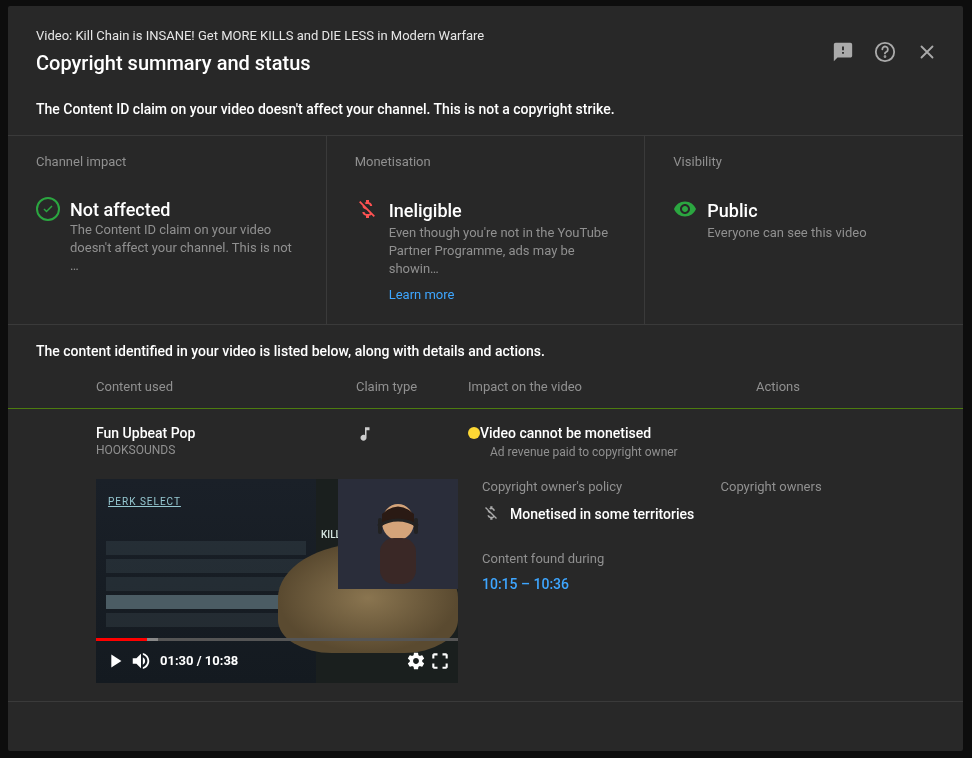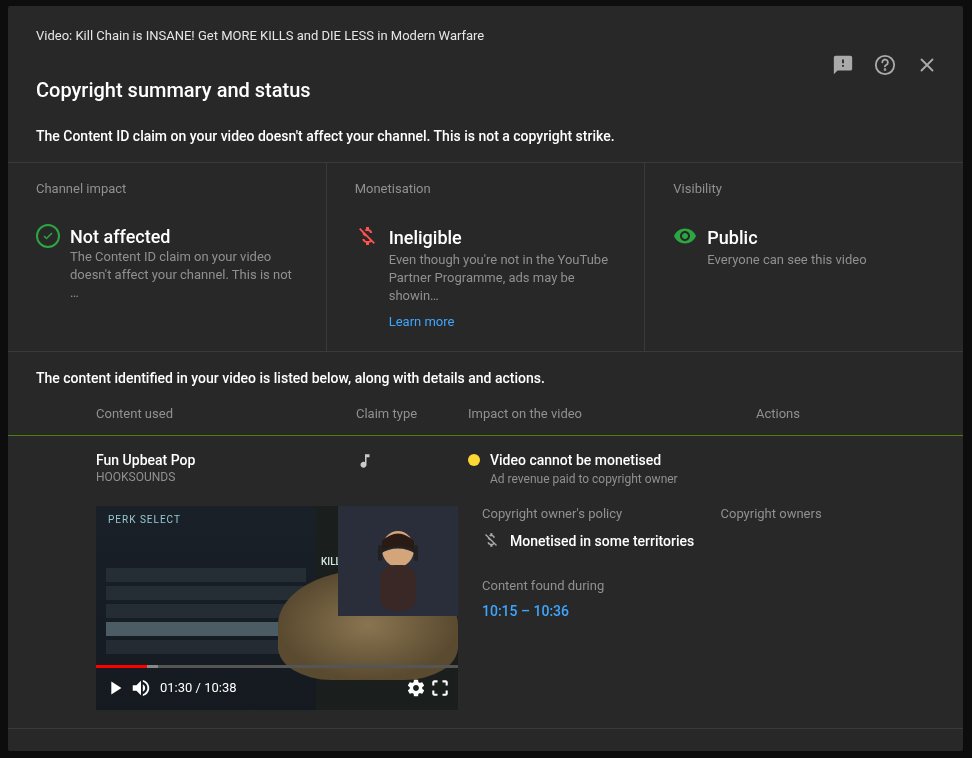"Video: Kill Chain is INSANE!" .dlg-title-group { gap: 27px -> none }
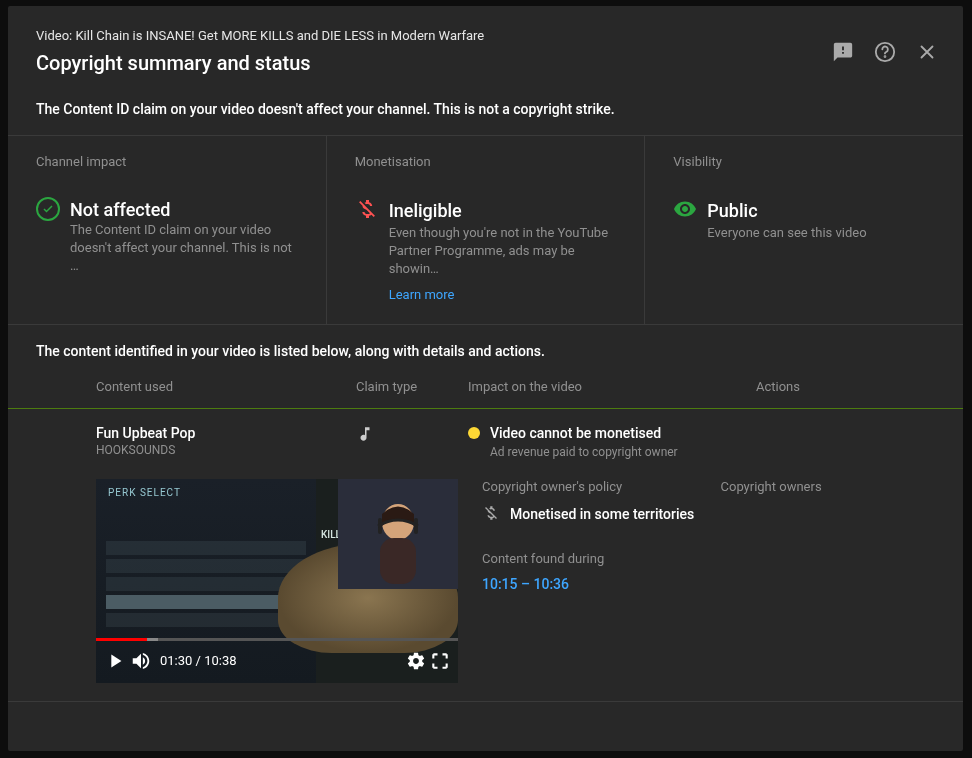"Video cannot be monetised" .impact-line { gap: 10px -> none }
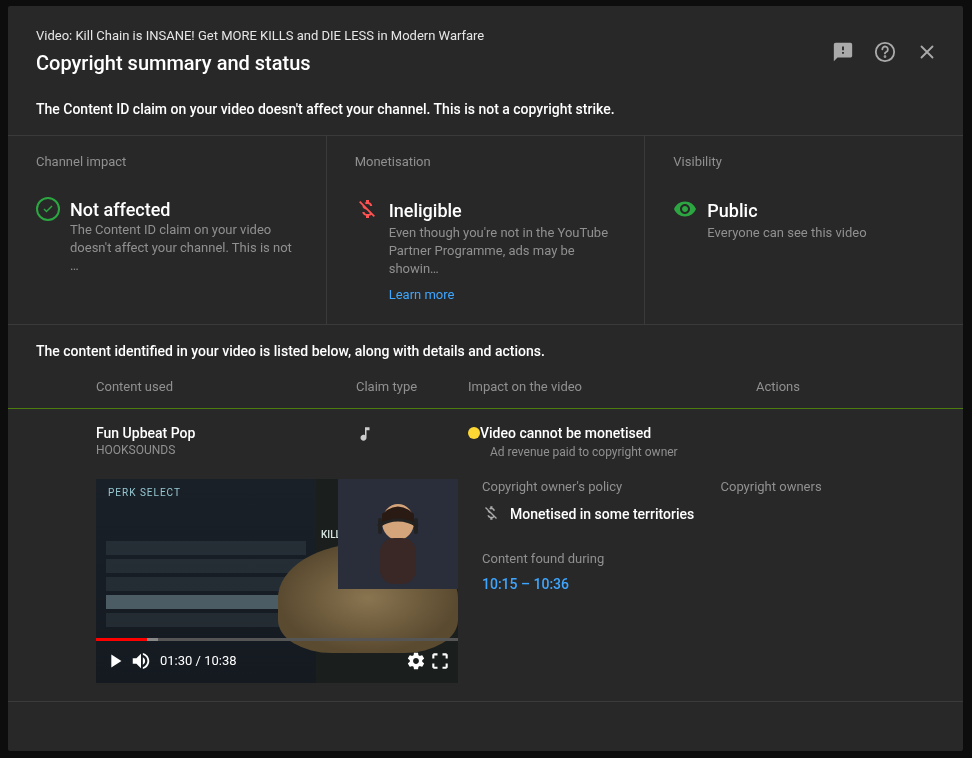"PERK SELECT" .thumb-perk { text-decoration: none -> underline; top: 8px -> 17px }
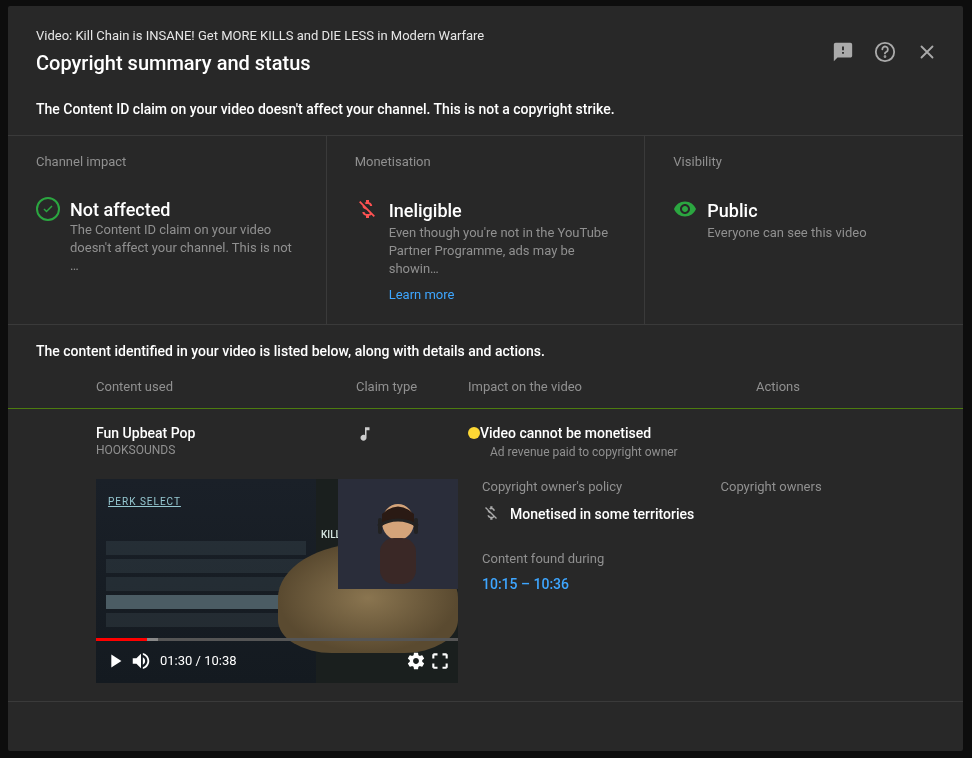"01:30 / 10:38" .video-controls { font-weight: none -> bold }
